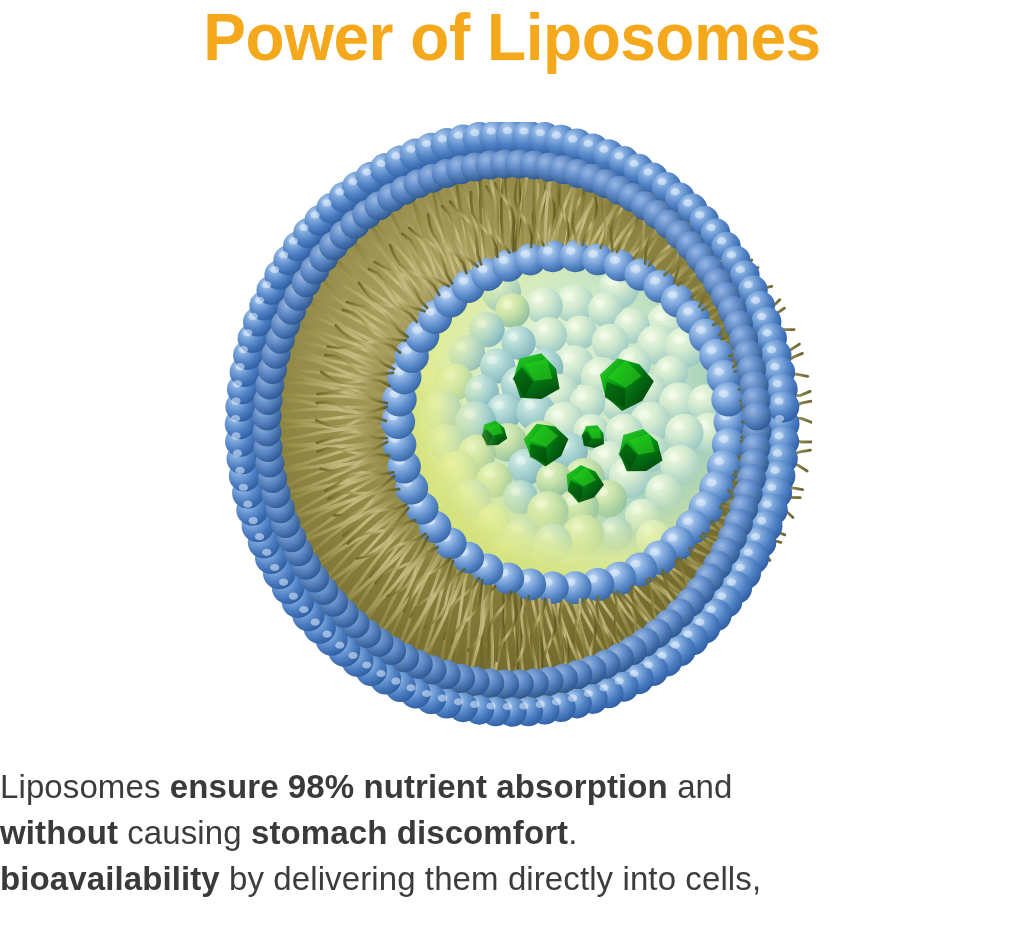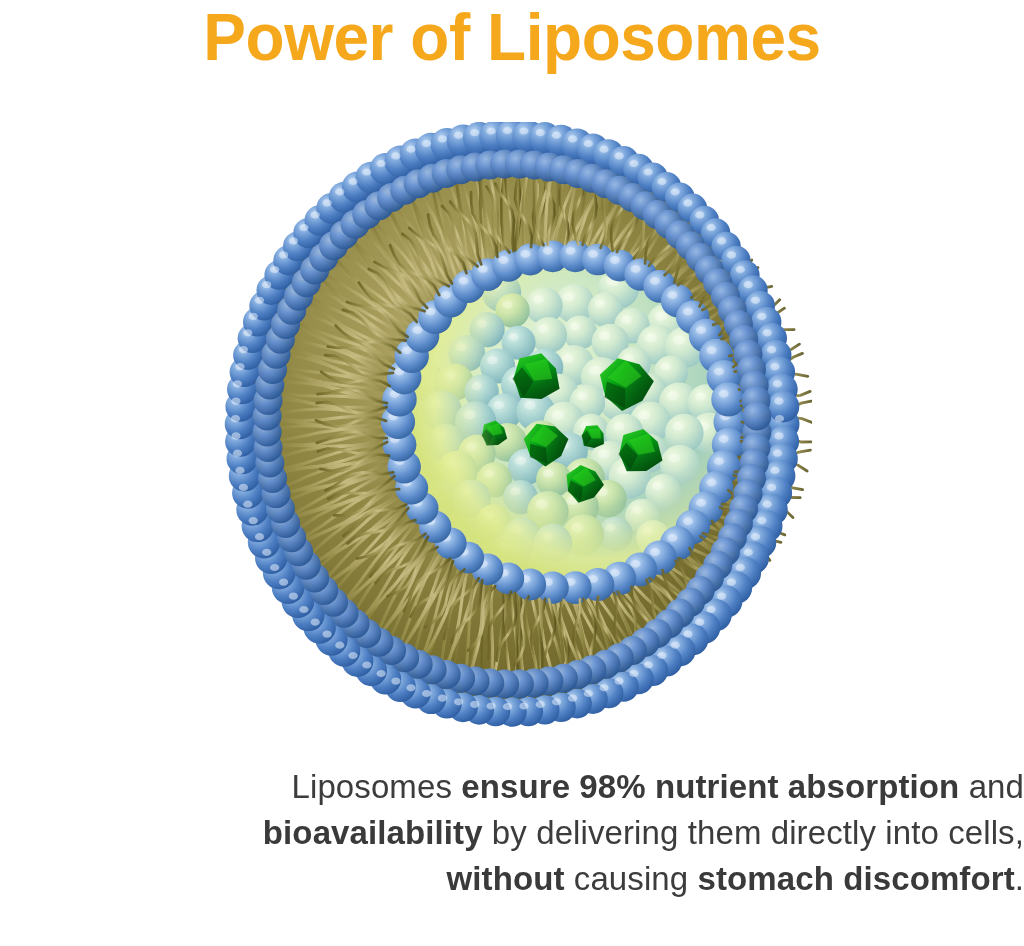"Liposomes ensure 98% nutrient absorption" #caption { text-align: right -> left }
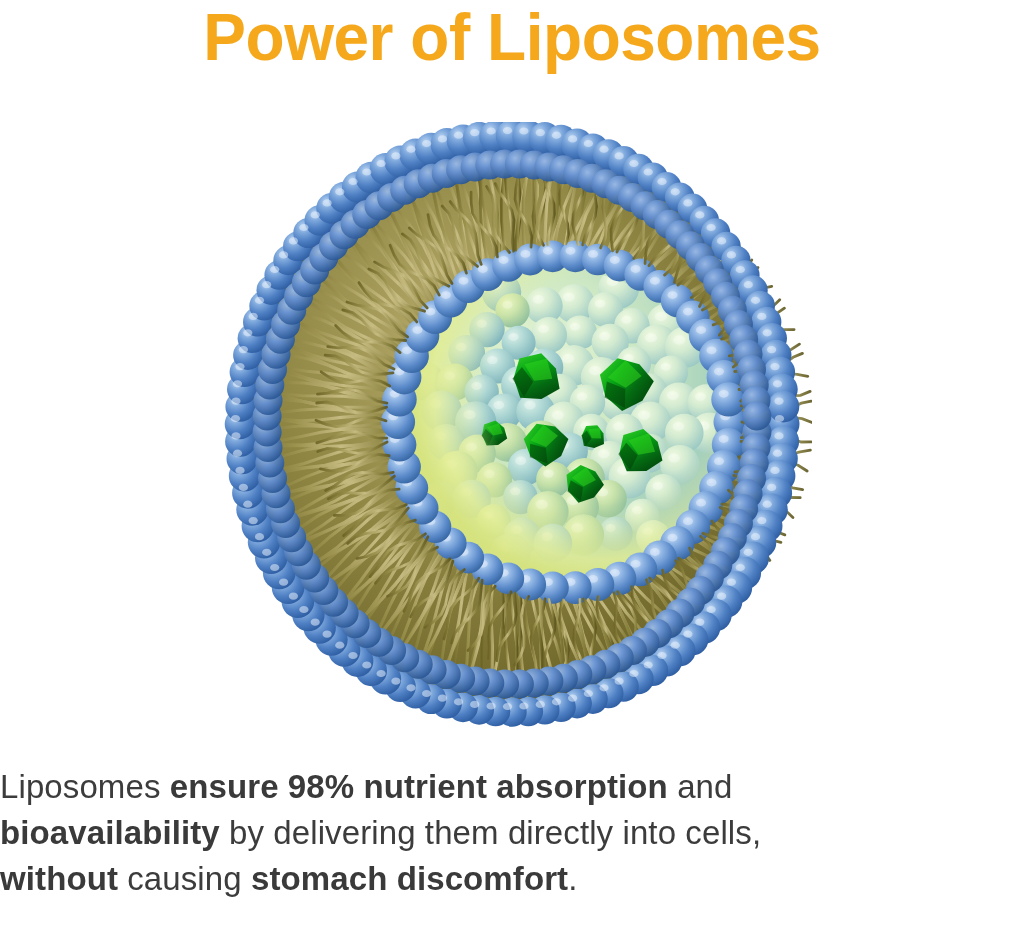"bioavailability by delivering them" span.line { order: before "without causing stomach discomfort." -> after "without causing stomach discomfort." }
